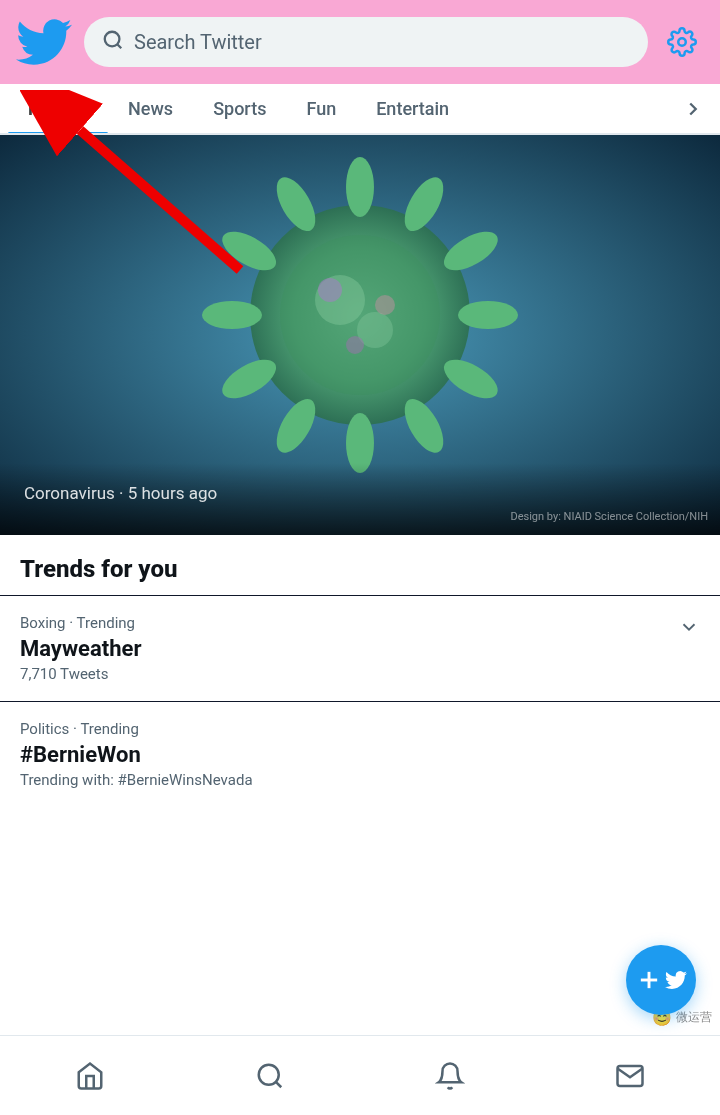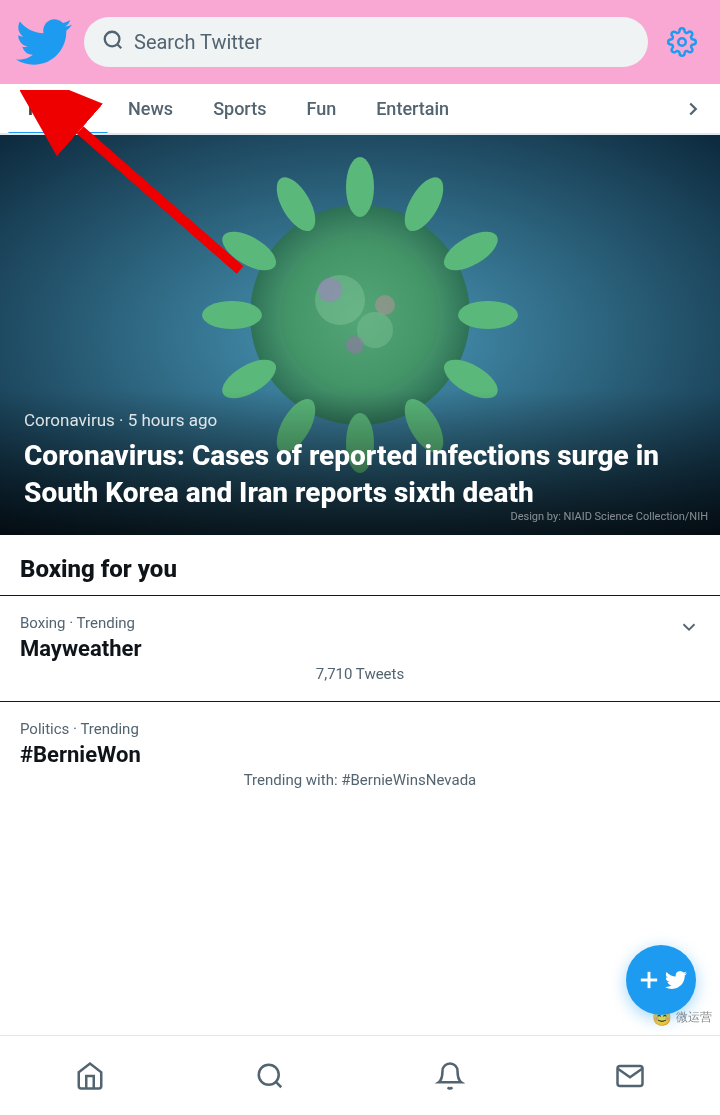"Coronavirus: Cases of reported" div.hero-title { html: <div>Coronavirus: Cases of reported infections surge in South Korea and Iran reports sixth death</div> -> none }
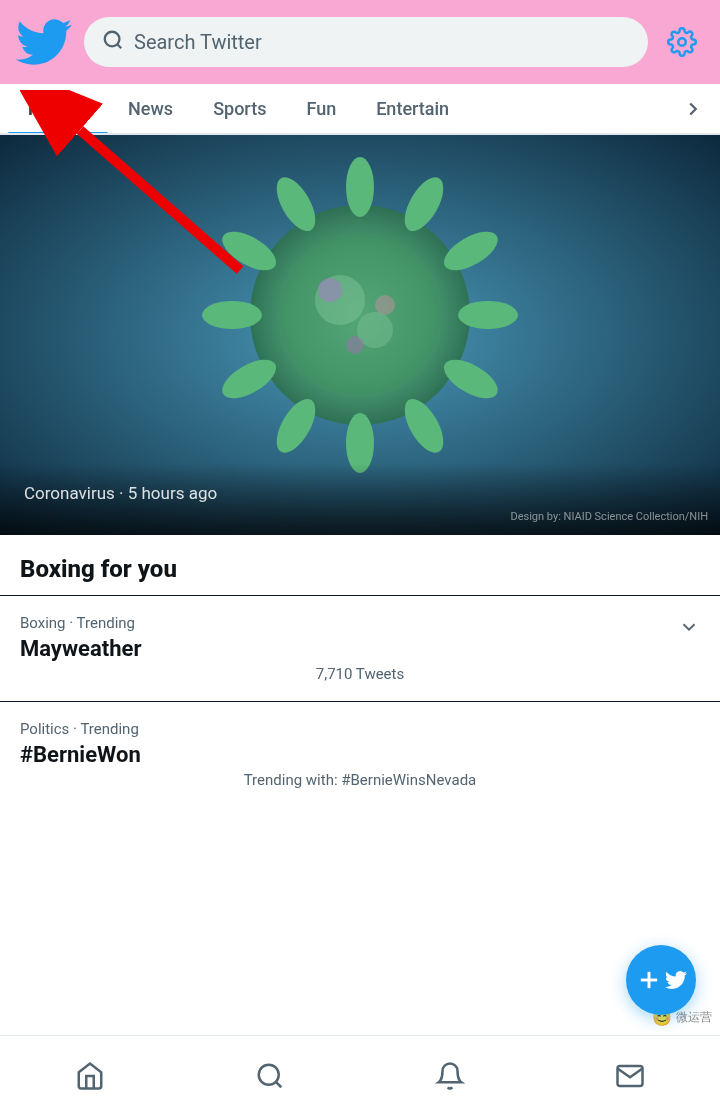"Boxing for you" div.trends-header-text { text: Boxing -> Trends }
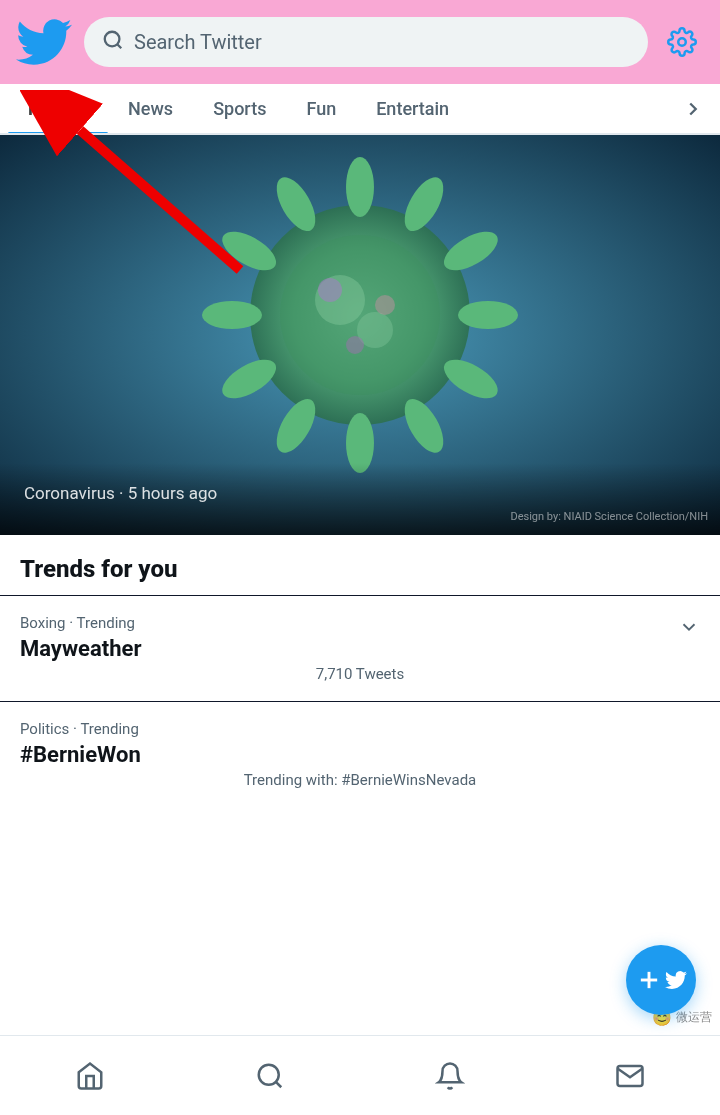"7,710 Tweets" .trend-count { text-align: center -> none }
